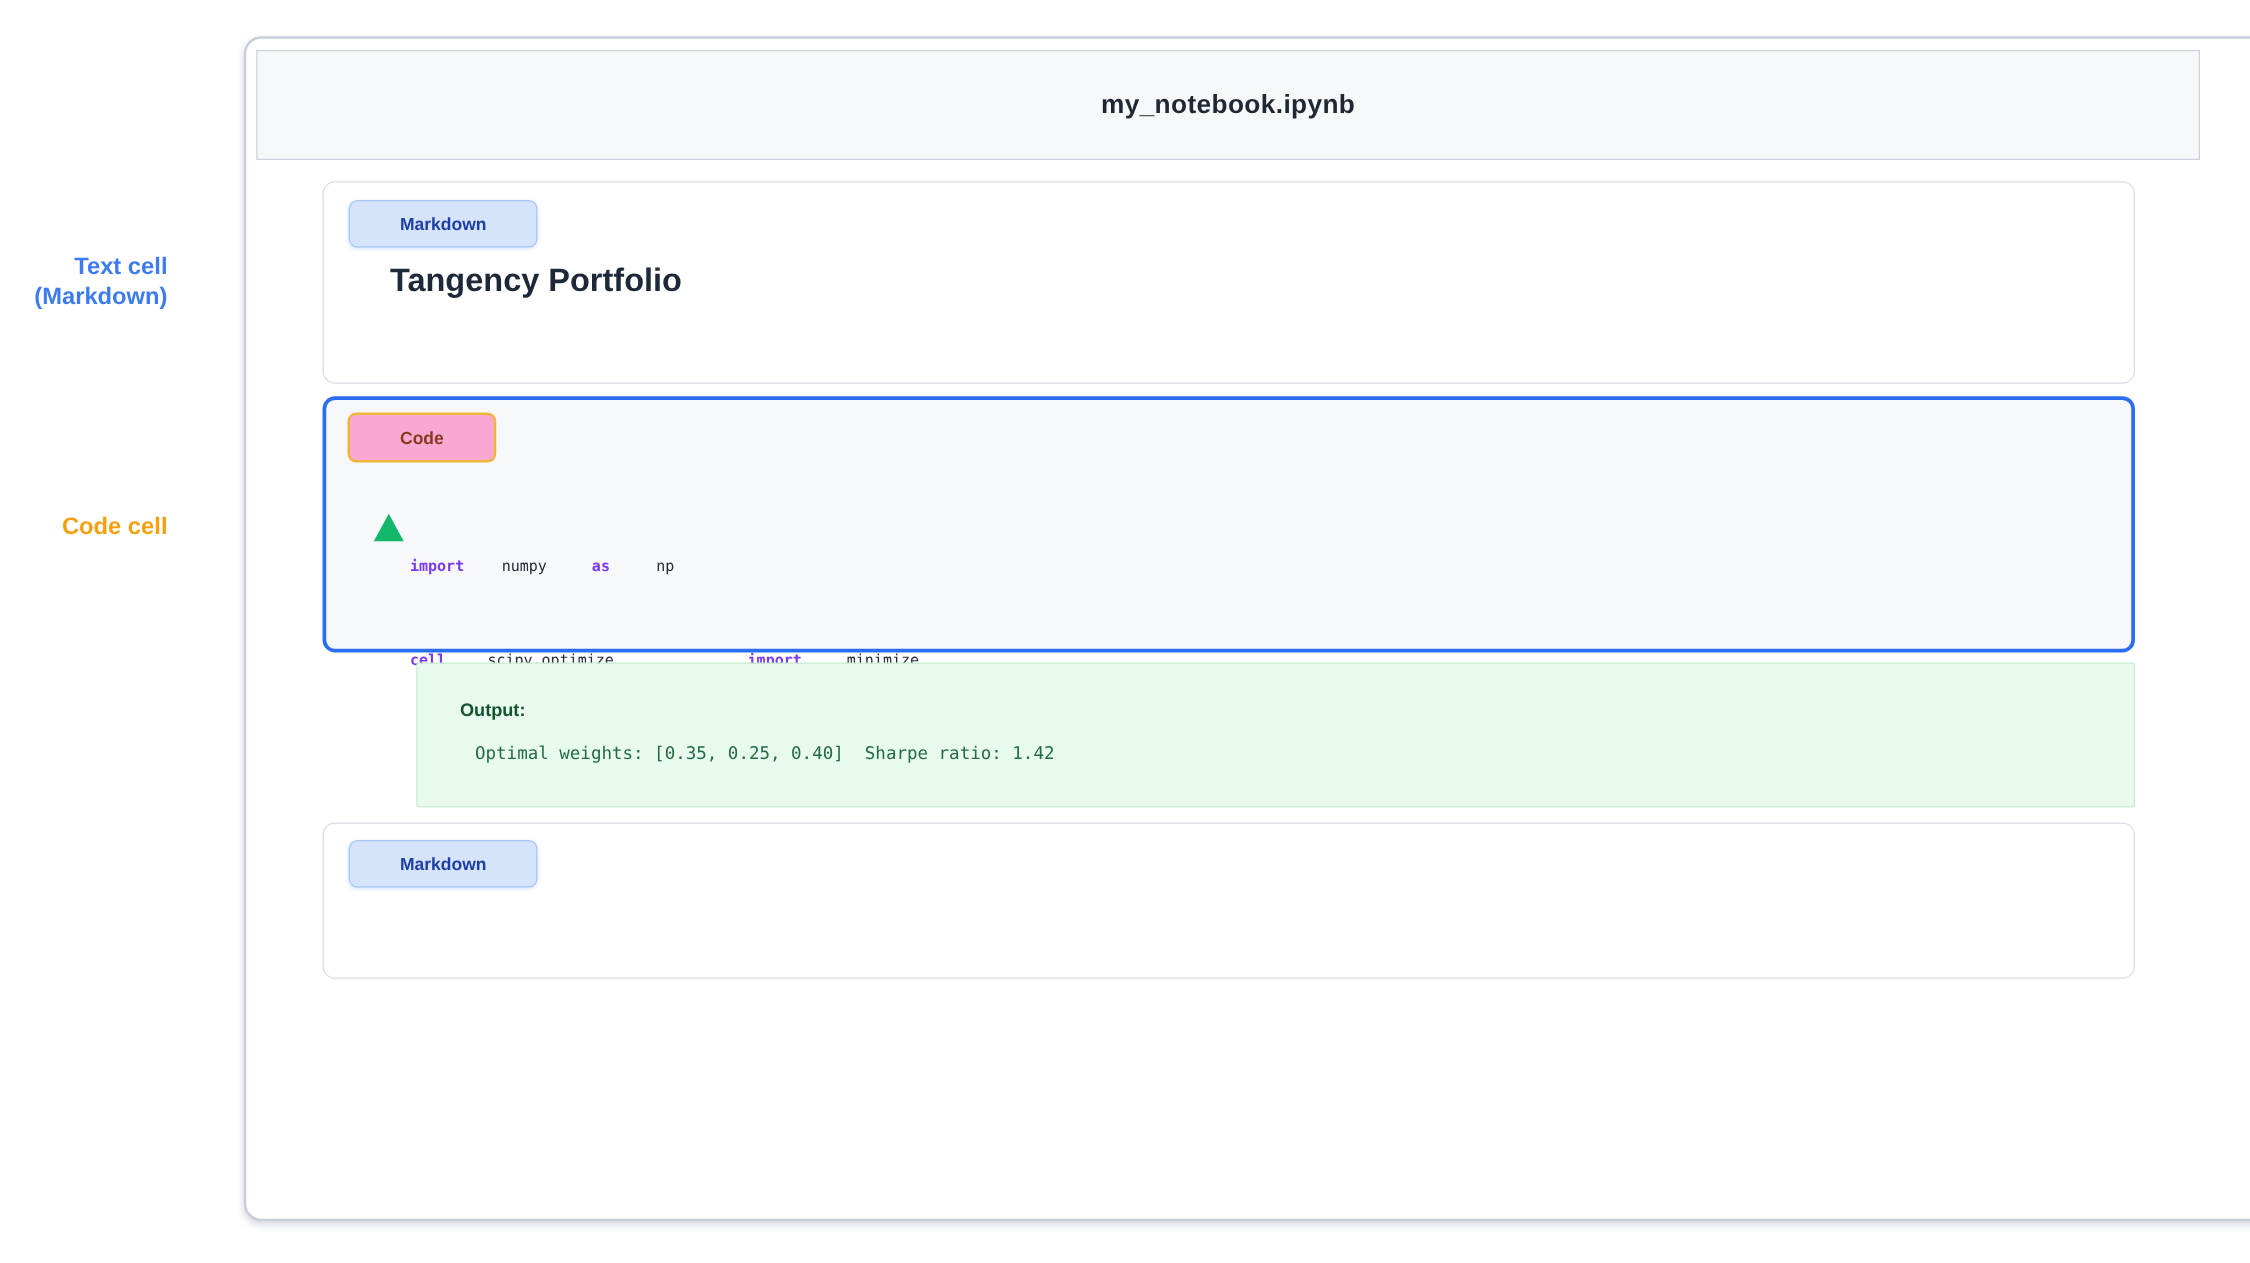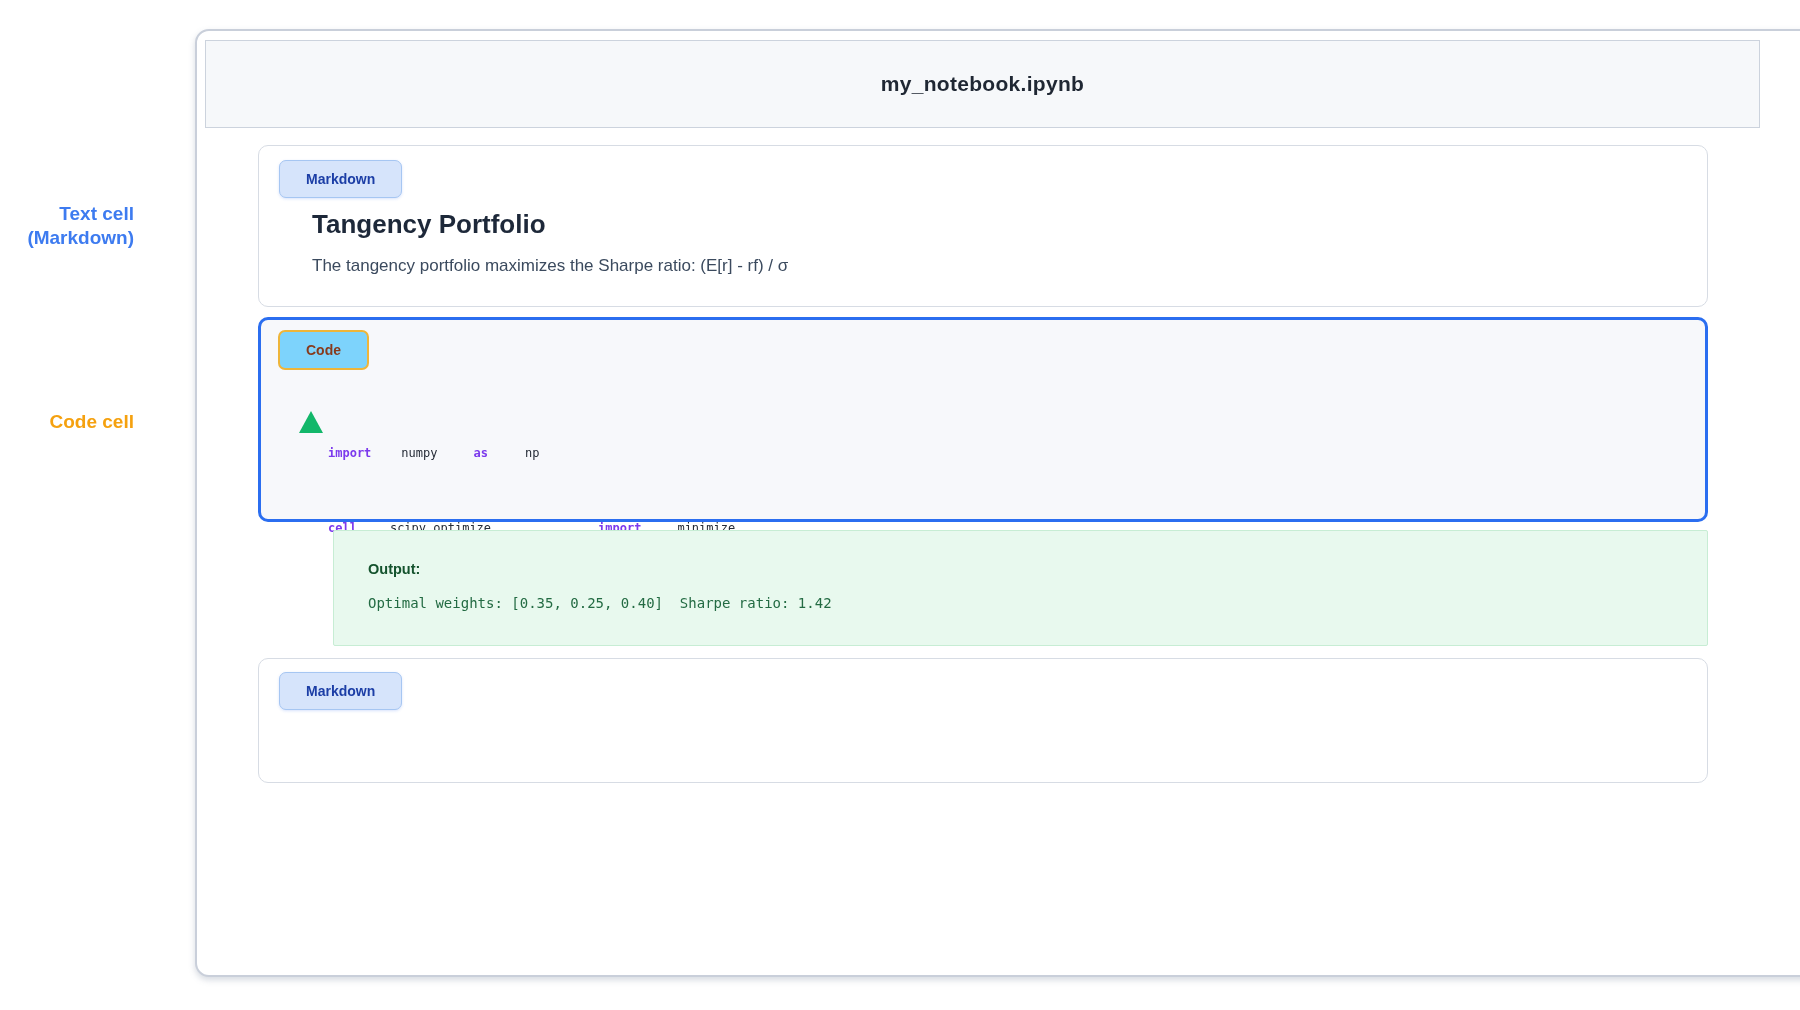"Markdown" .badge { padding: 10px 26px -> 10px 40px }
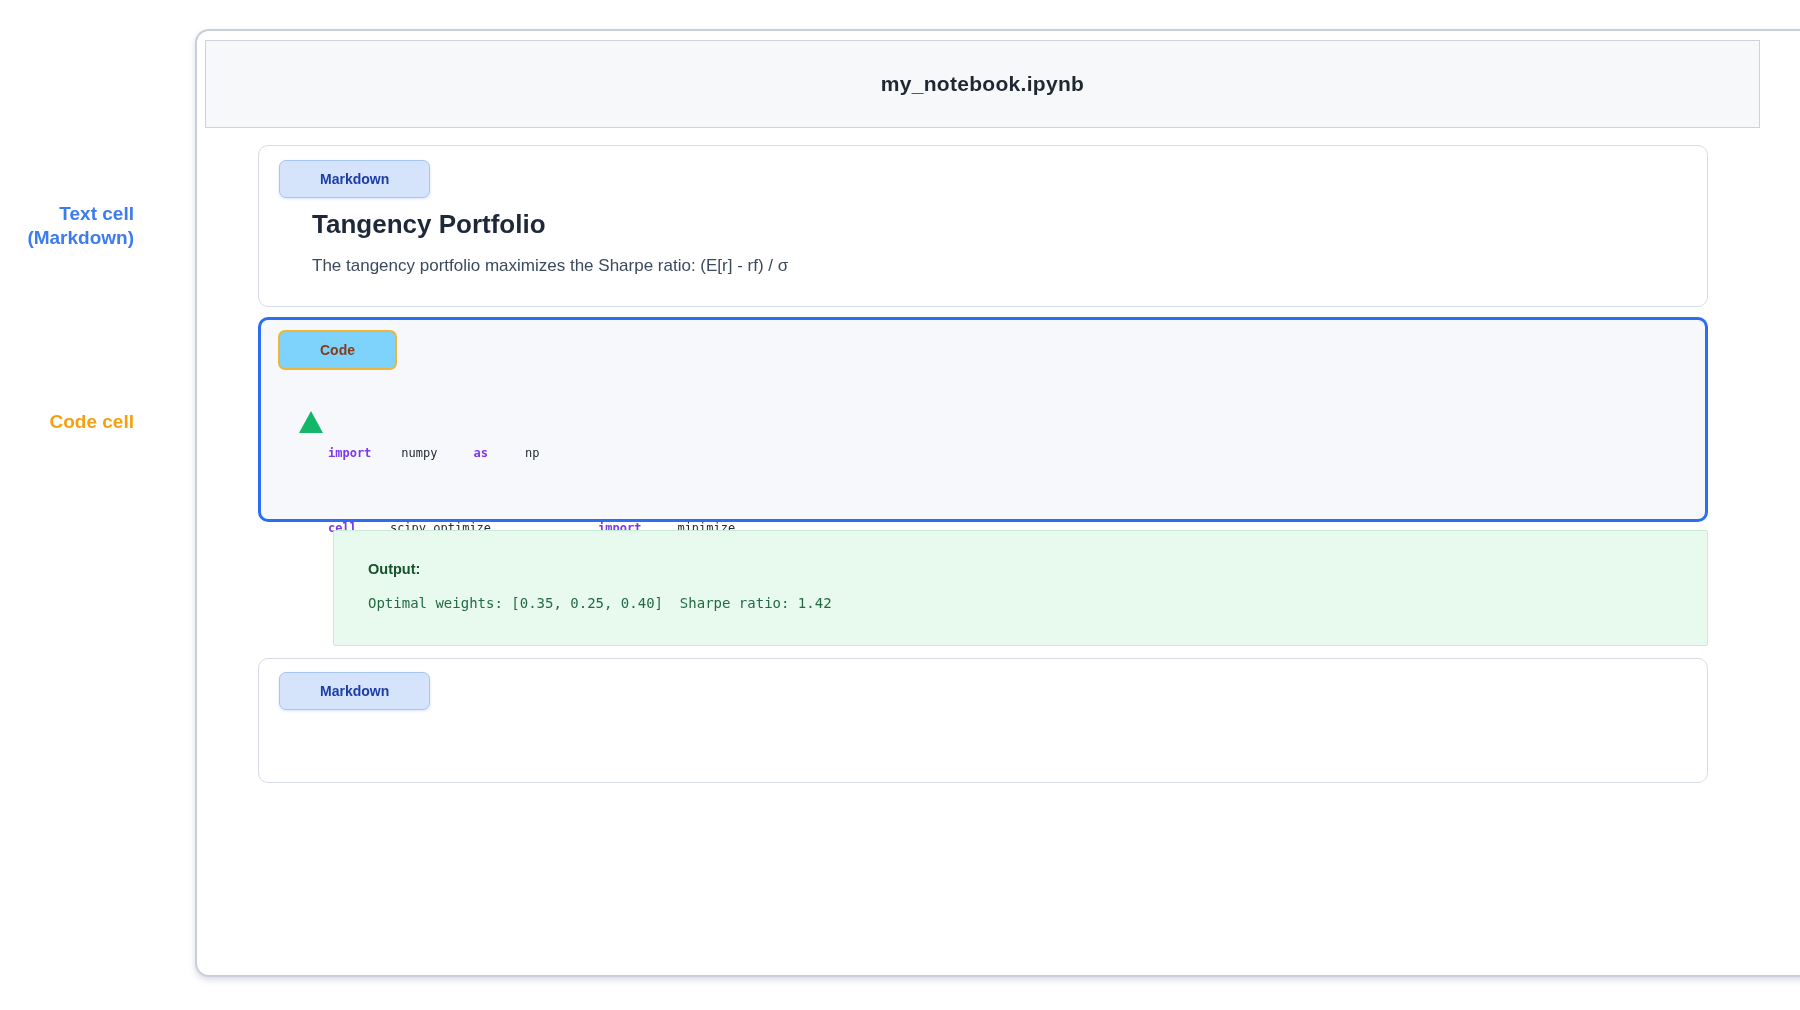"The tangency portfolio maximizes the" div.md-text { html: <div>The tangency portfolio maximizes the Sharpe ratio: (E[r] - rf) / σ</div> -> none }
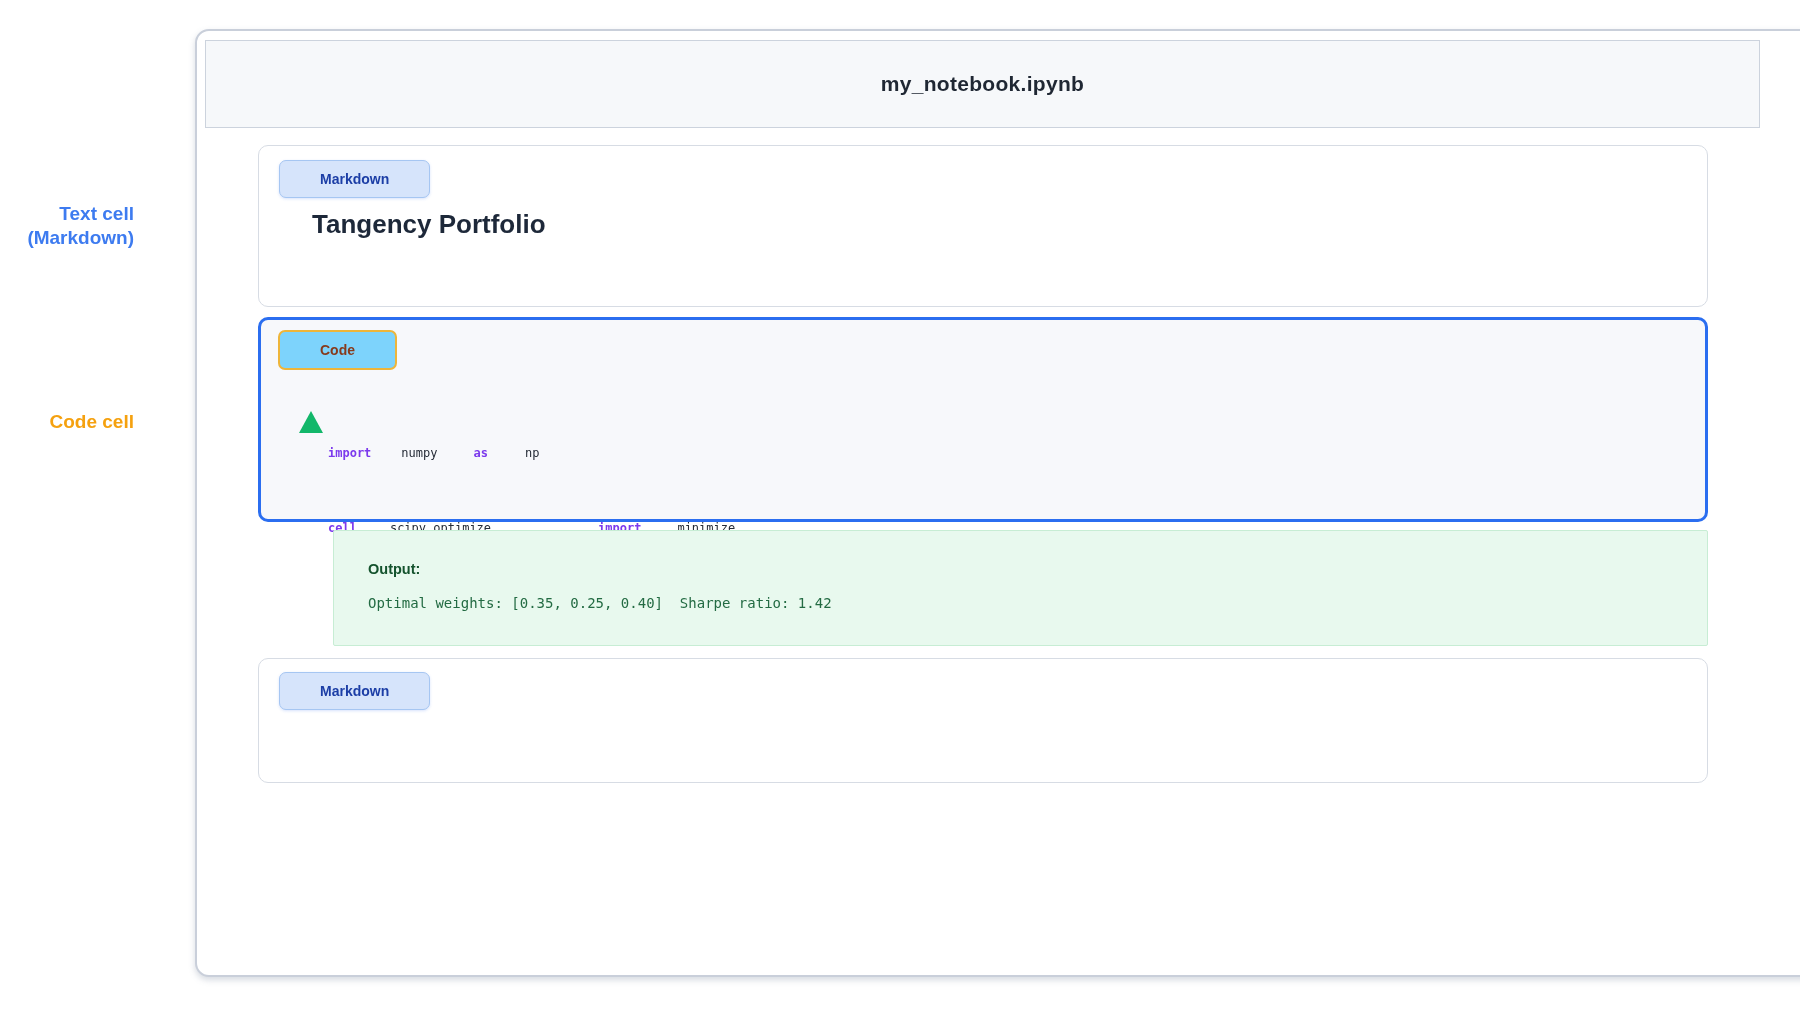"Code" .badge-code { background: #7dd3fc -> #f9a8d4 }
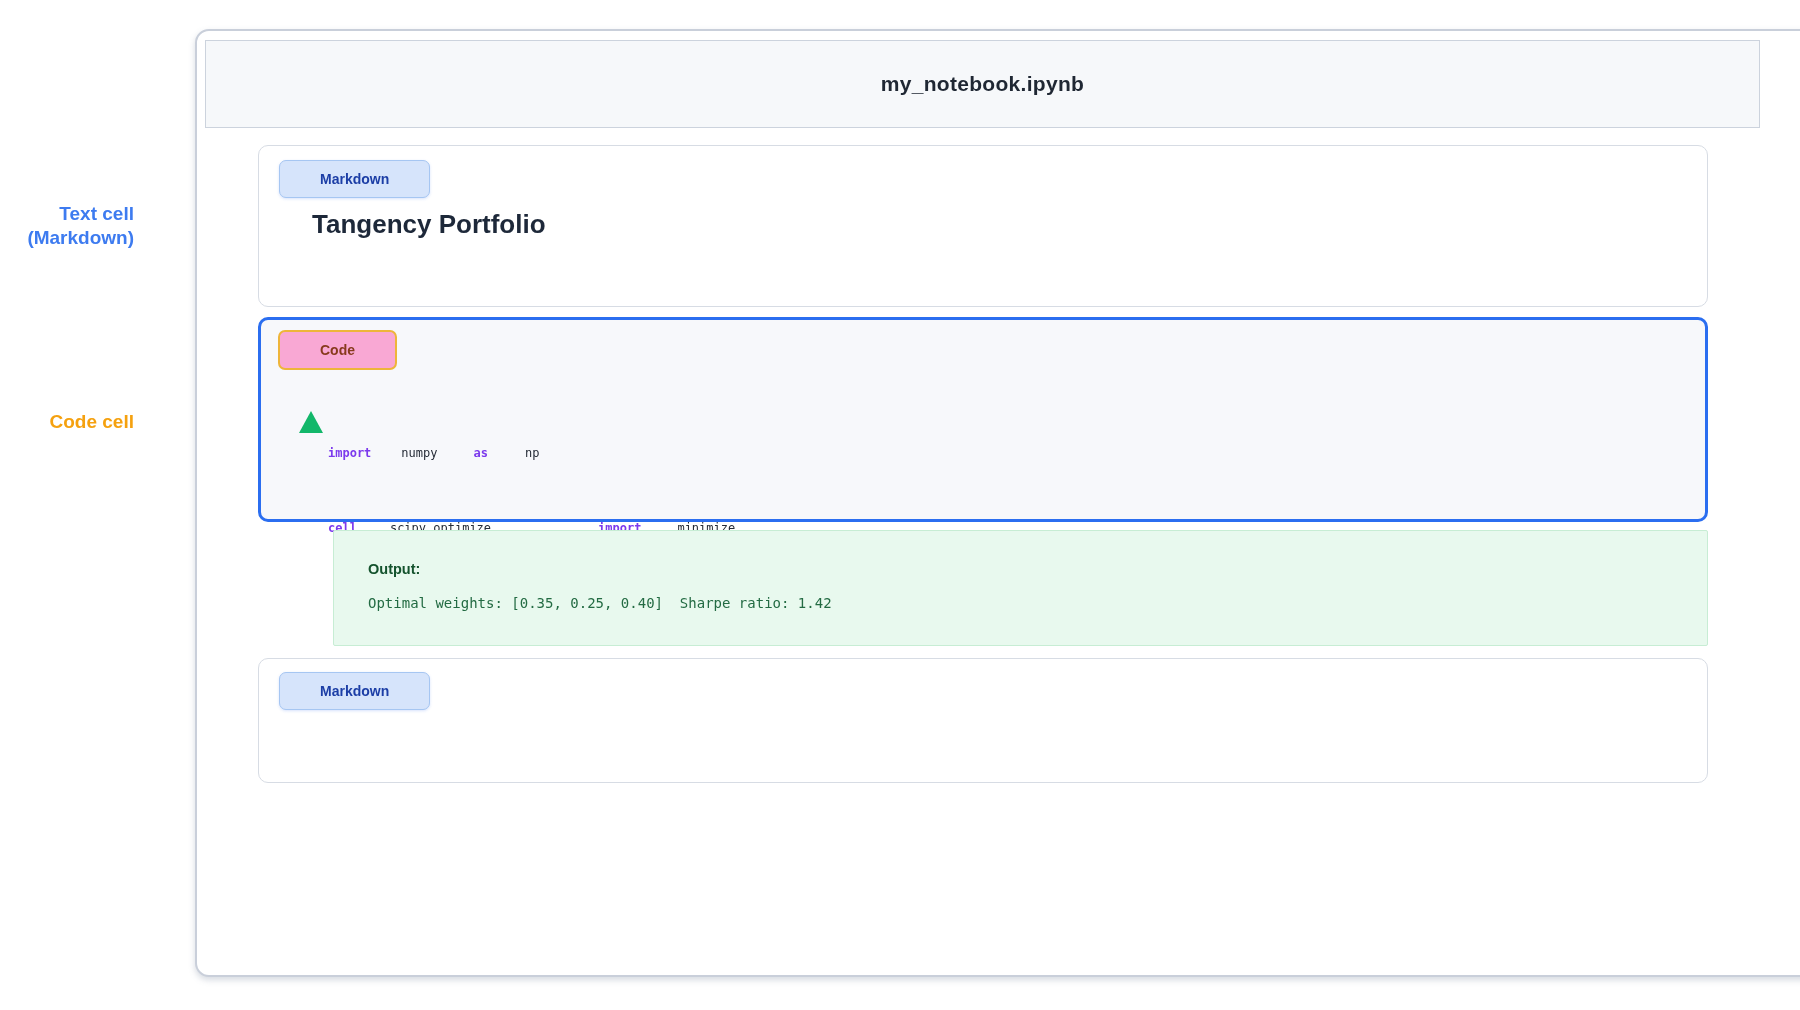"Optimal weights: [0.35, 0.25, 0.40]" .output-text { left: 34px -> 46px }
